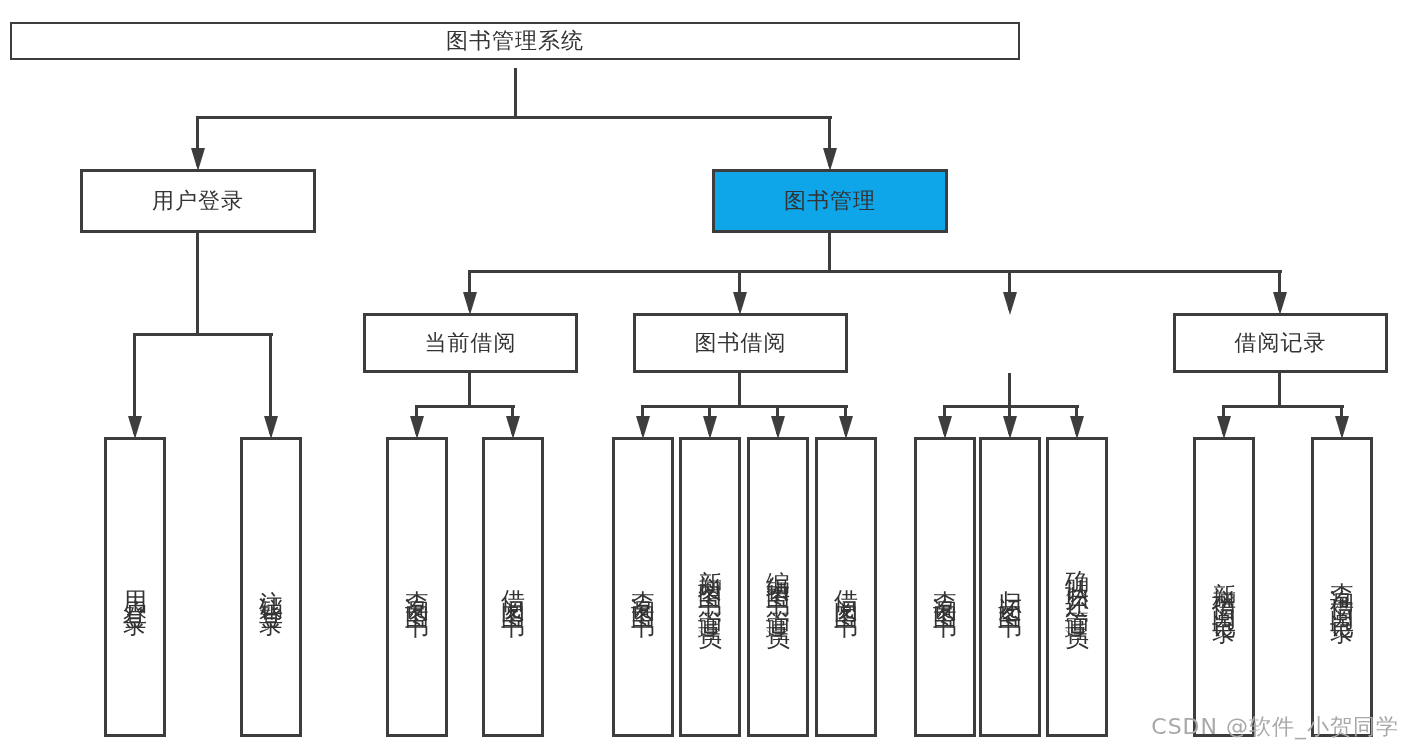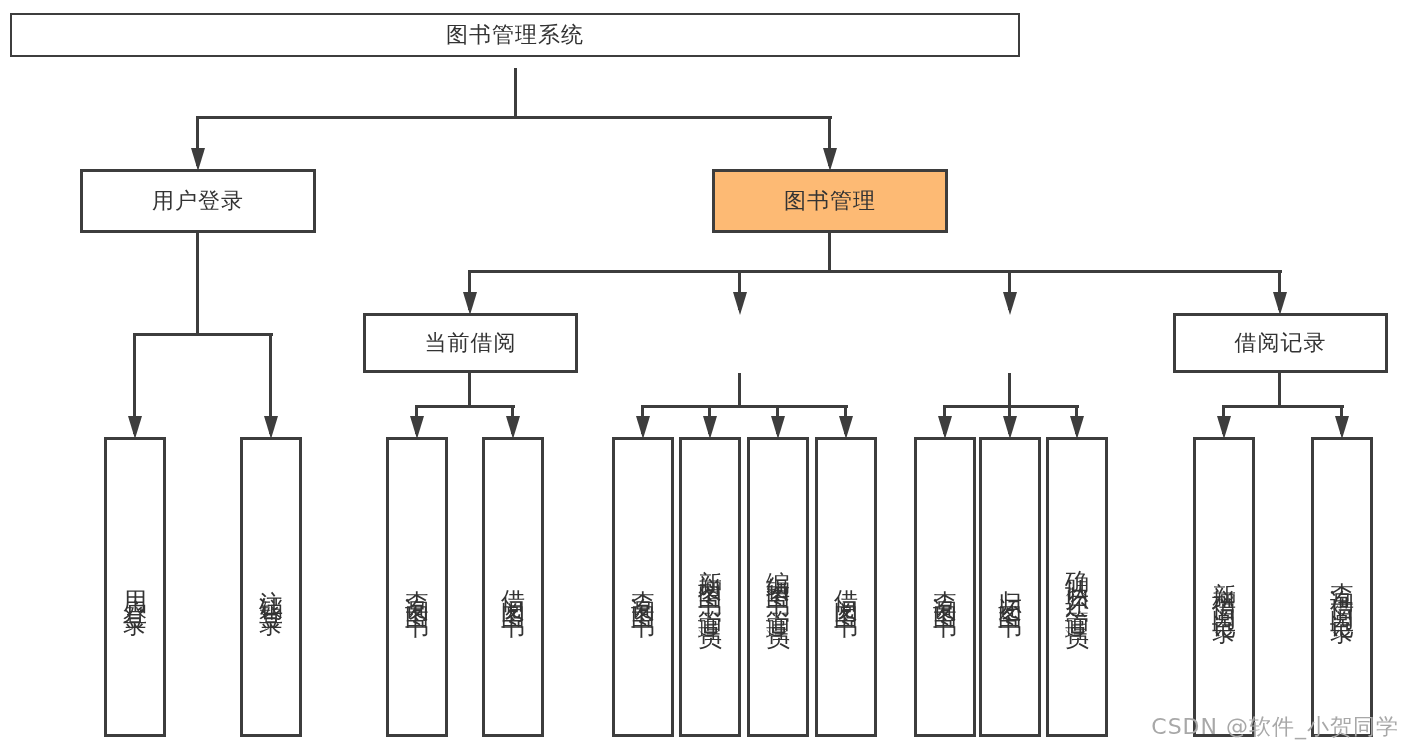"图书管理系统" div.node { height: 44px -> 38px; top: 13px -> 22px }
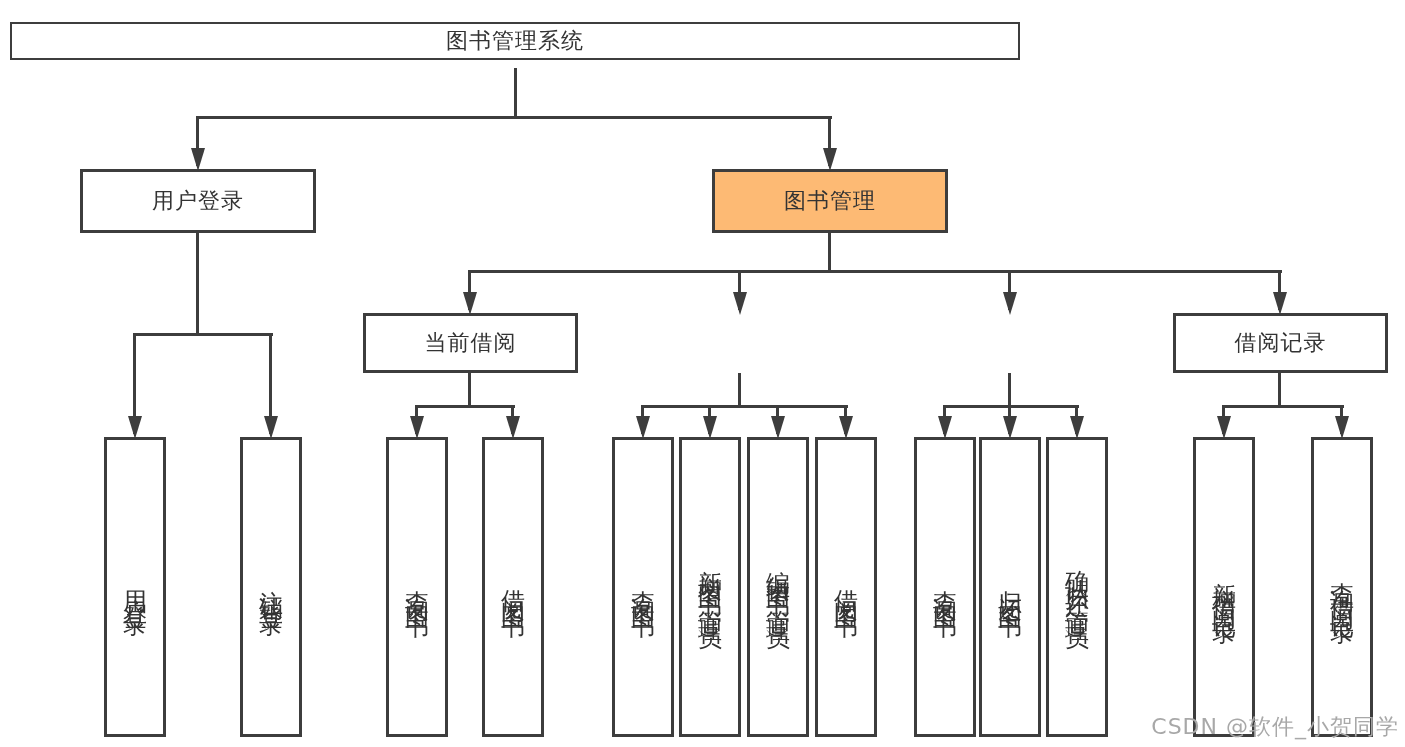"图书管理" div.node { background: #fdba74 -> #0ea5e9 }
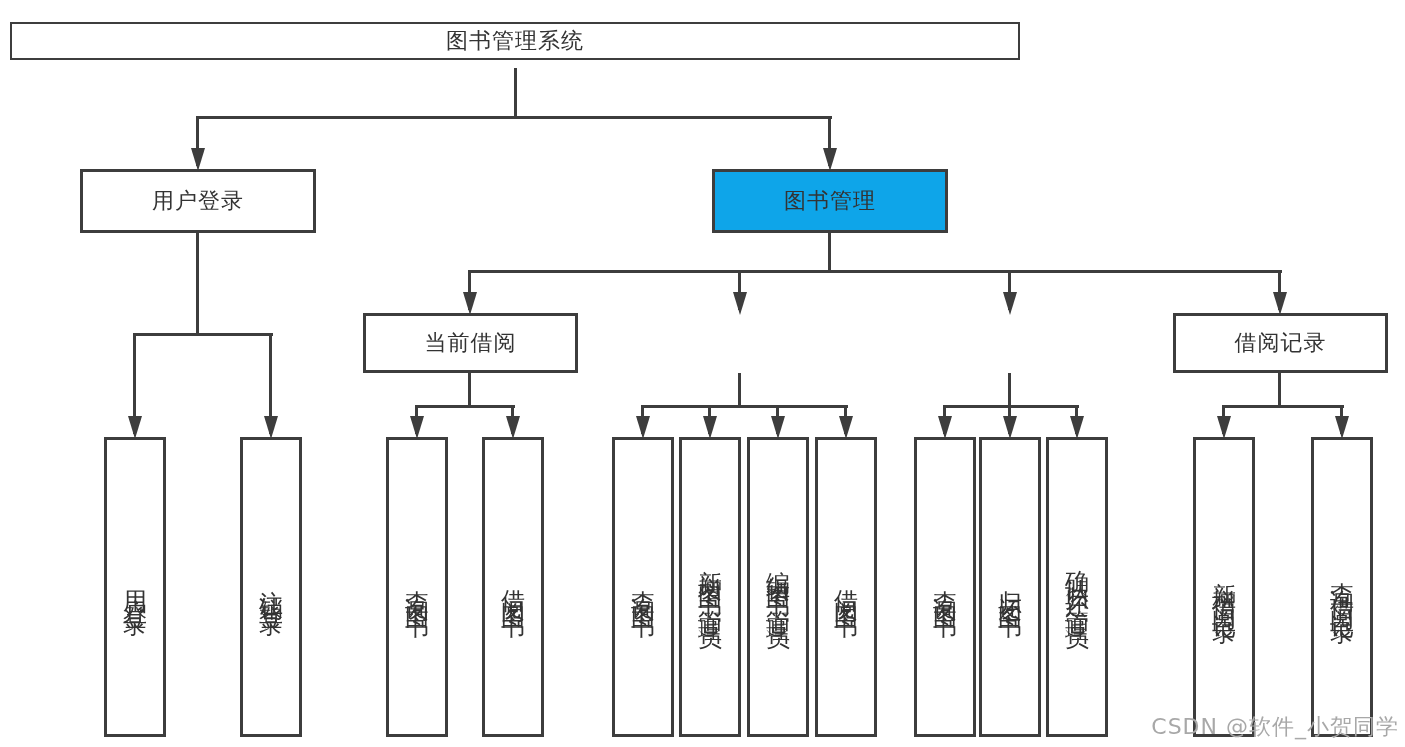"图书借阅" div.node { html: none -> <div> <span>图书借阅</span> </div> }
